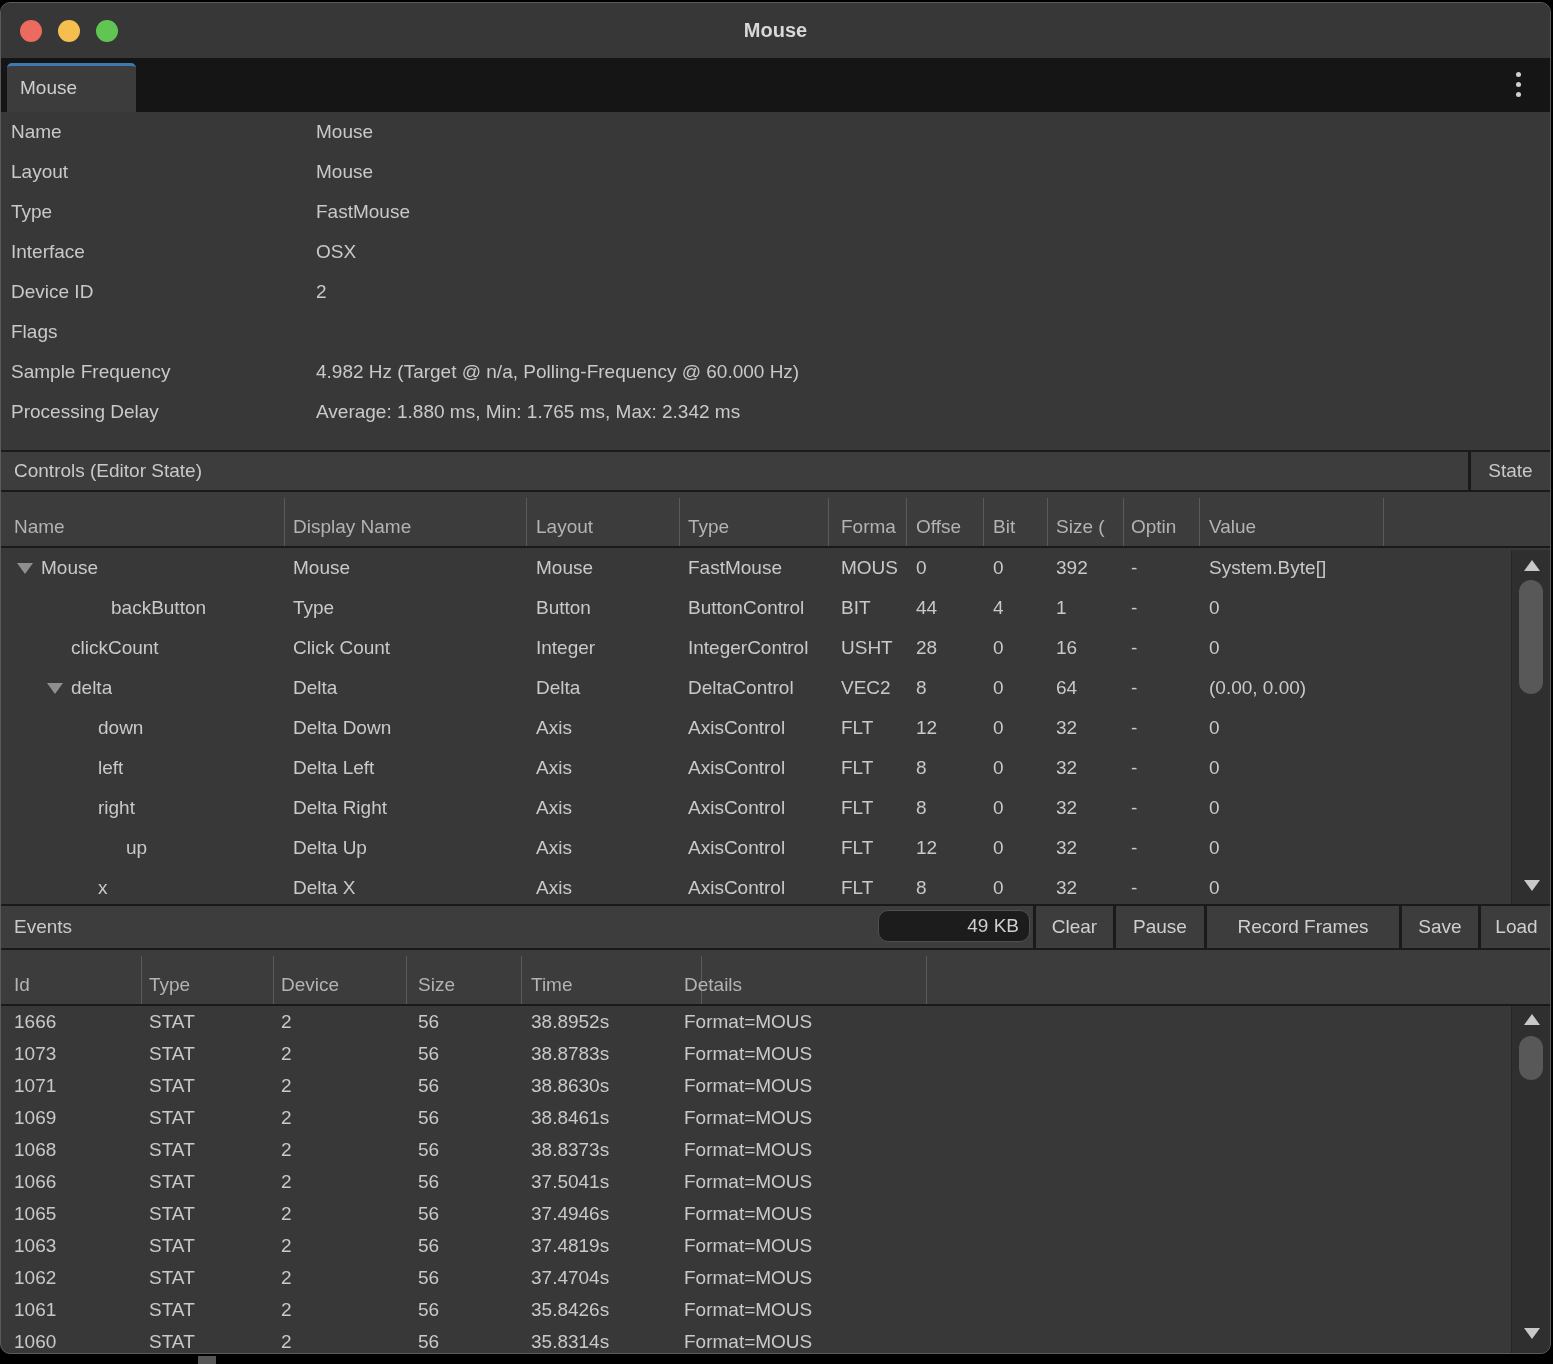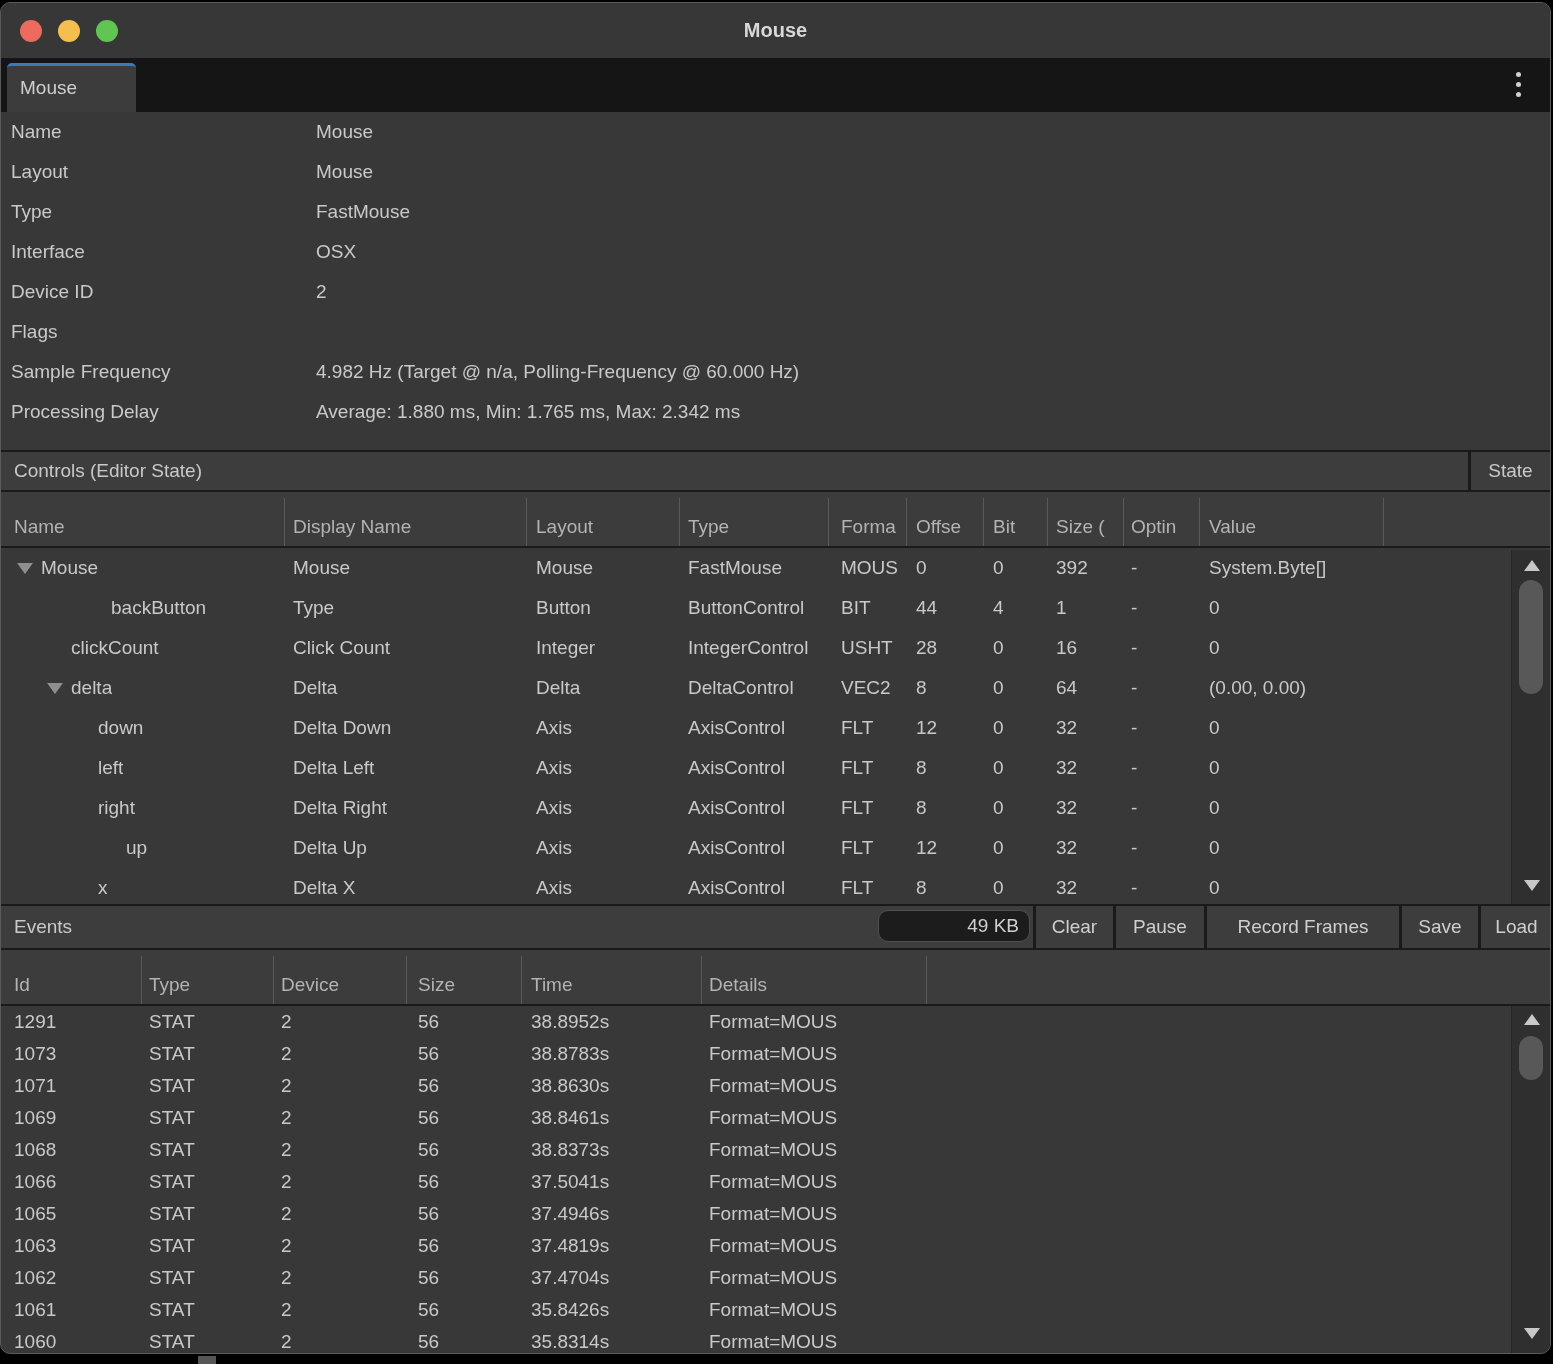"Details" .e-details { left: 708px -> 683px }
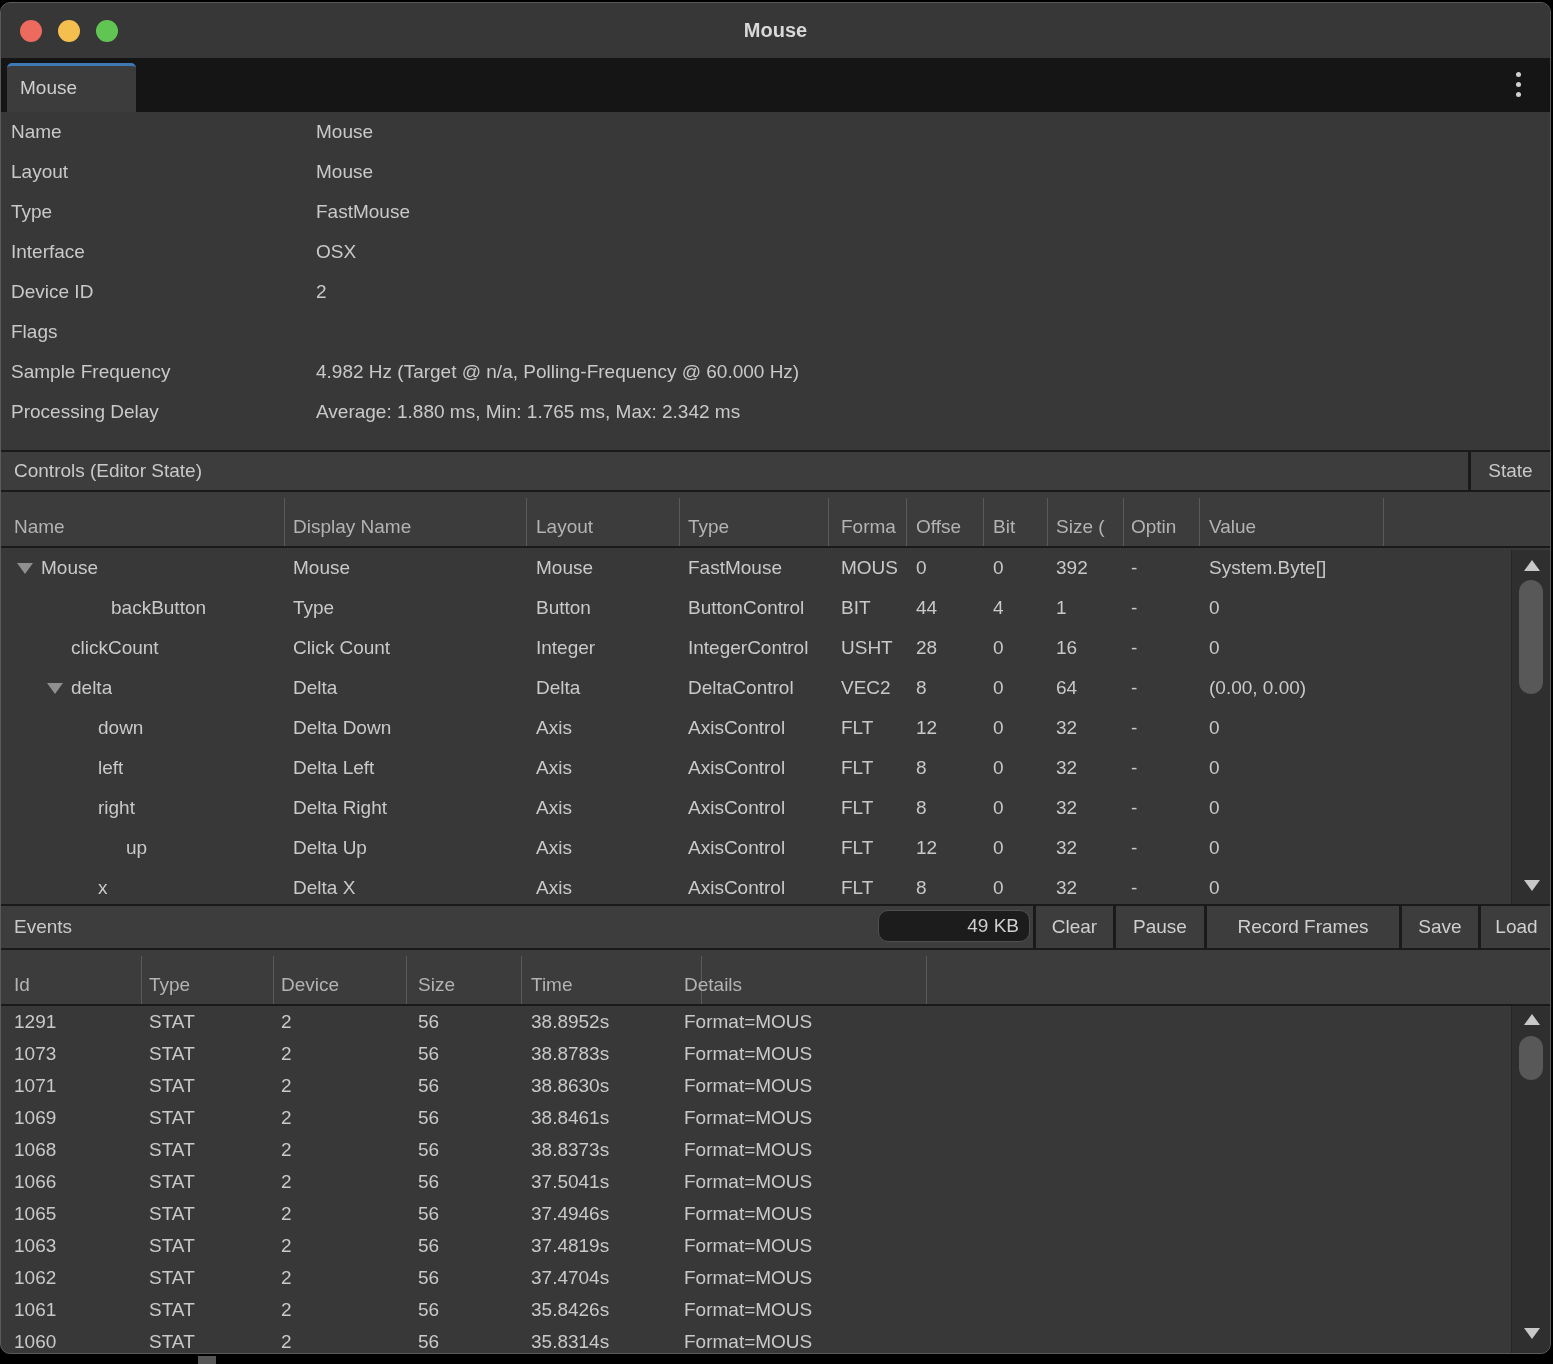"1291" span.cell { text: 1291 -> 1666 }
